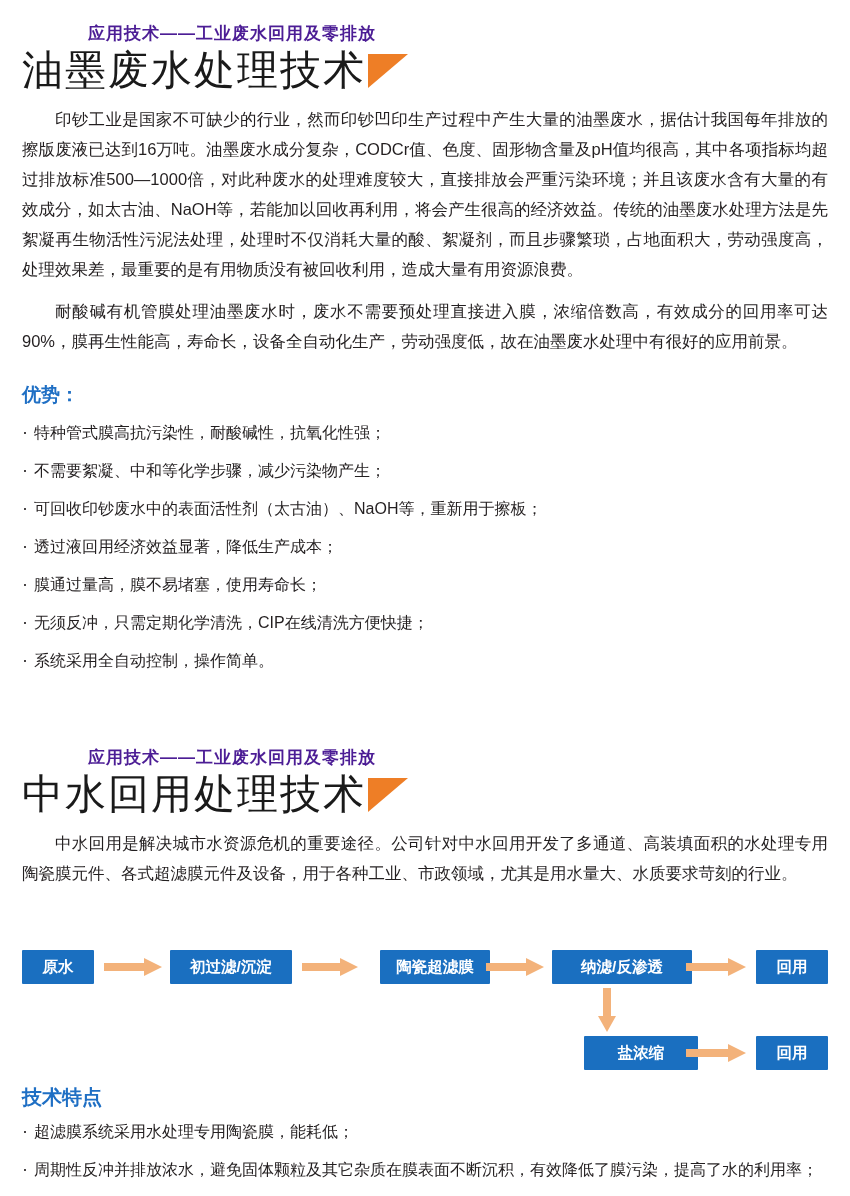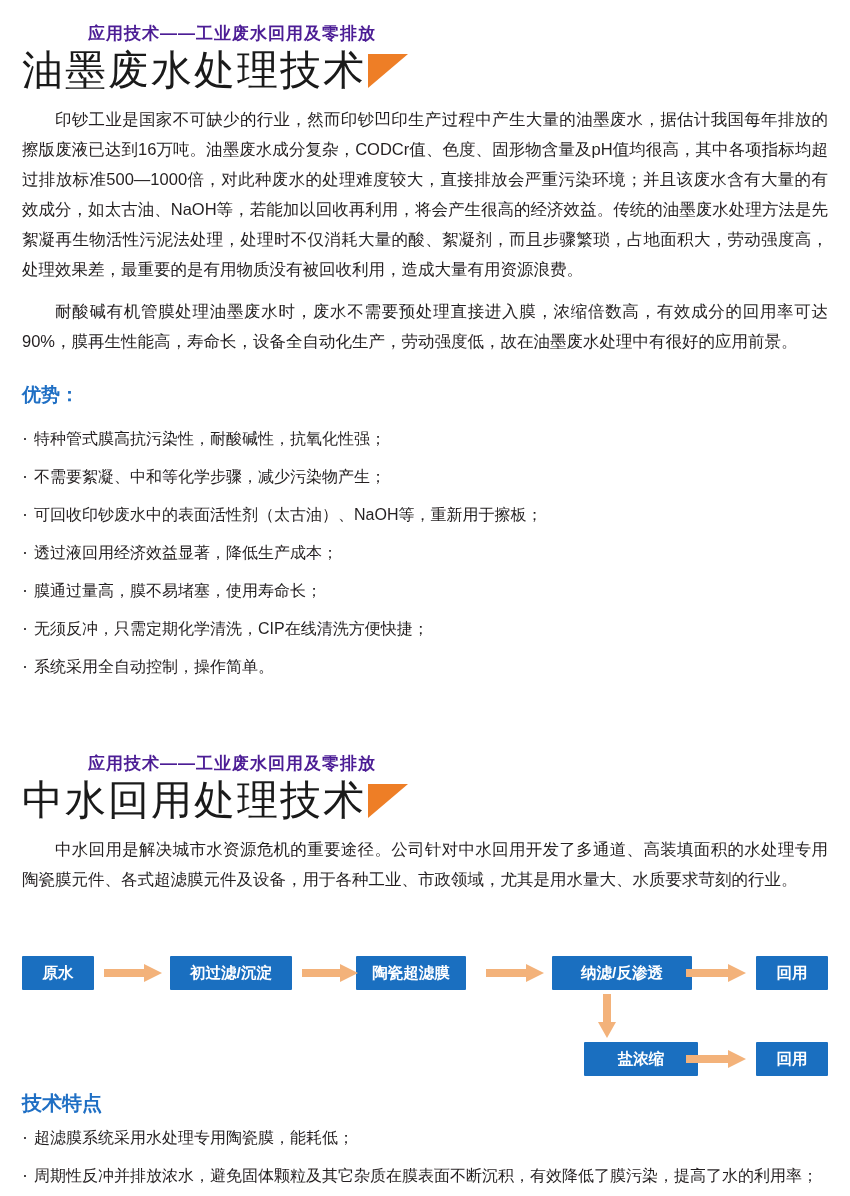"优势：" .sub-head { margin: 26px 0 12px 22px -> 26px 0 6px 22px }
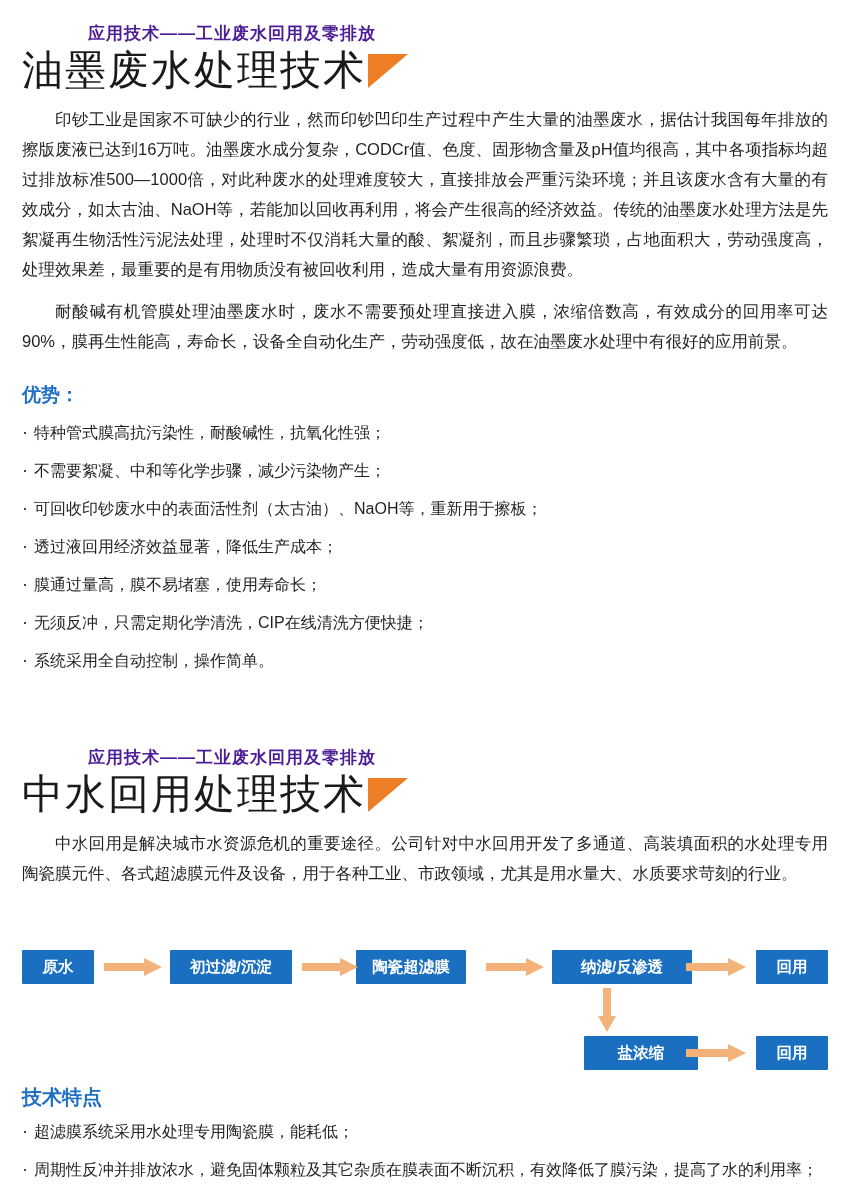"陶瓷超滤膜" div.node { left: 356px -> 380px }
